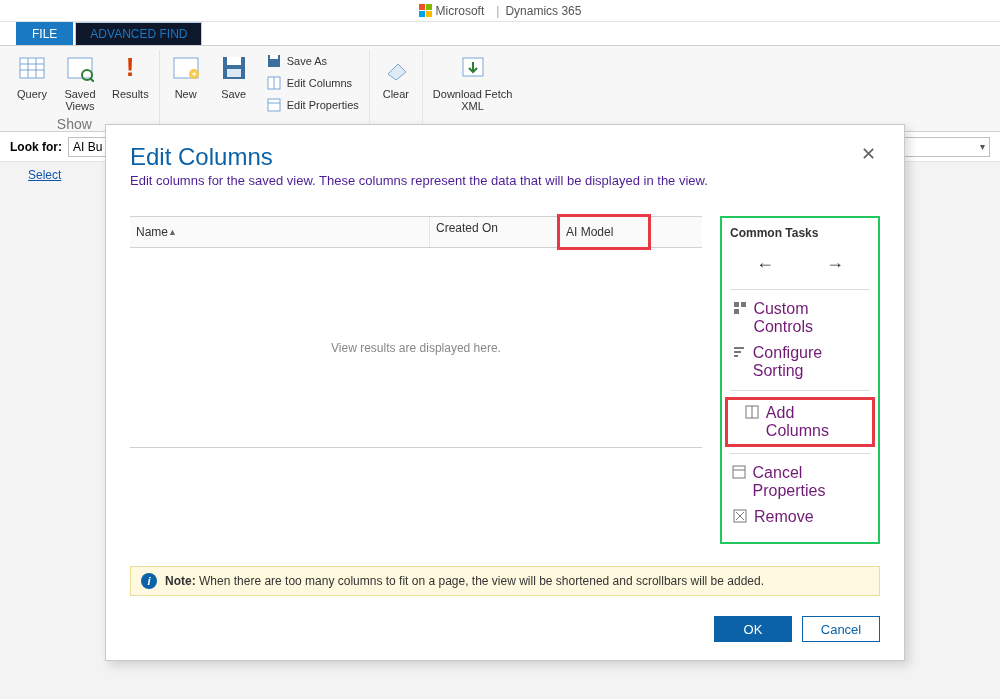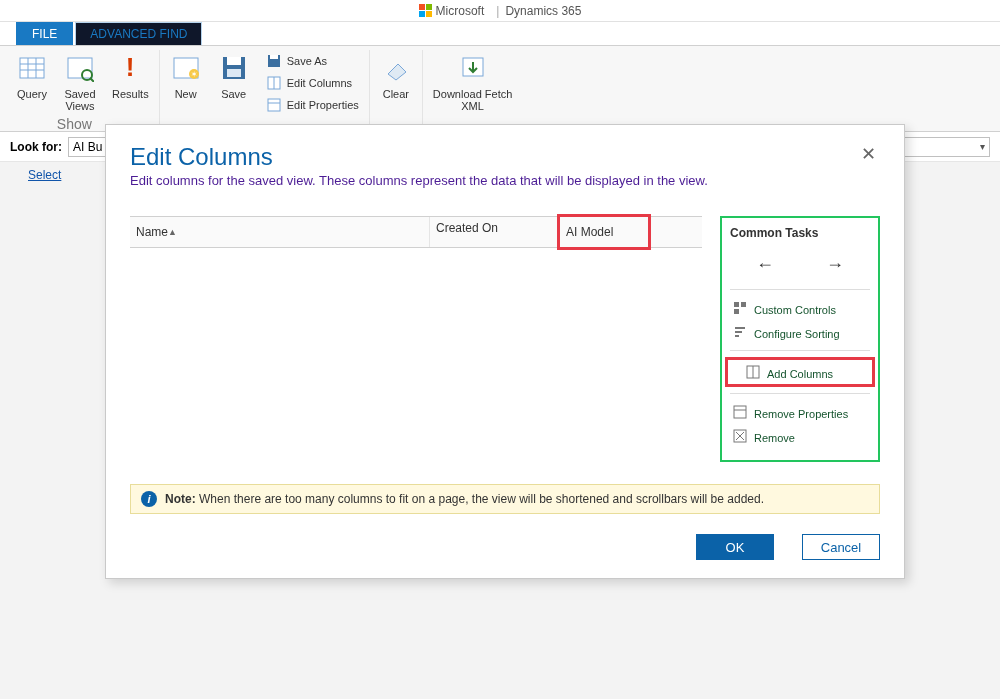"Custom Controls" .task-item { align-items: flex-end -> flex-start; color: #14532d -> #701a75; font-size: 11px -> 16px }
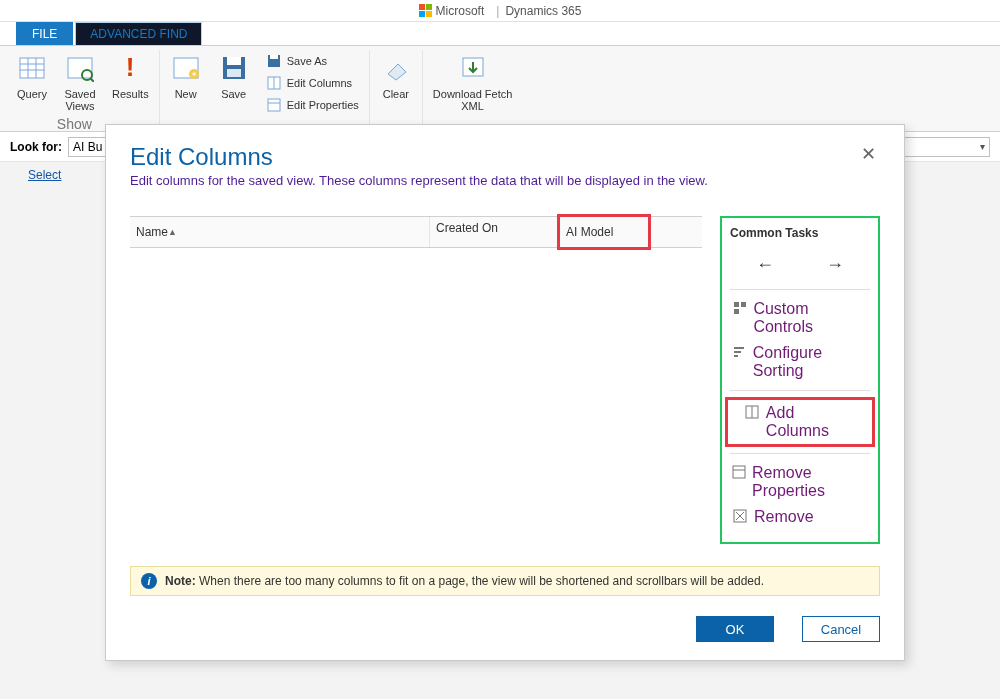"View results are displayed here." div.table-empty { html: none -> <div>View results are displayed here.</div> }
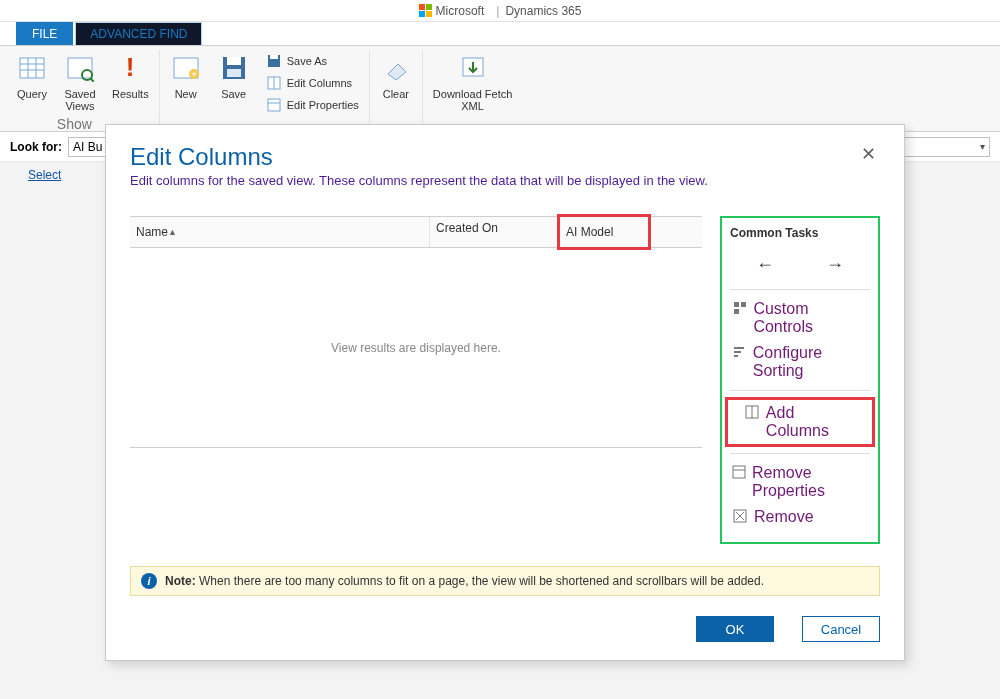"Remove Properties" span { text: Remove -> Cancel }
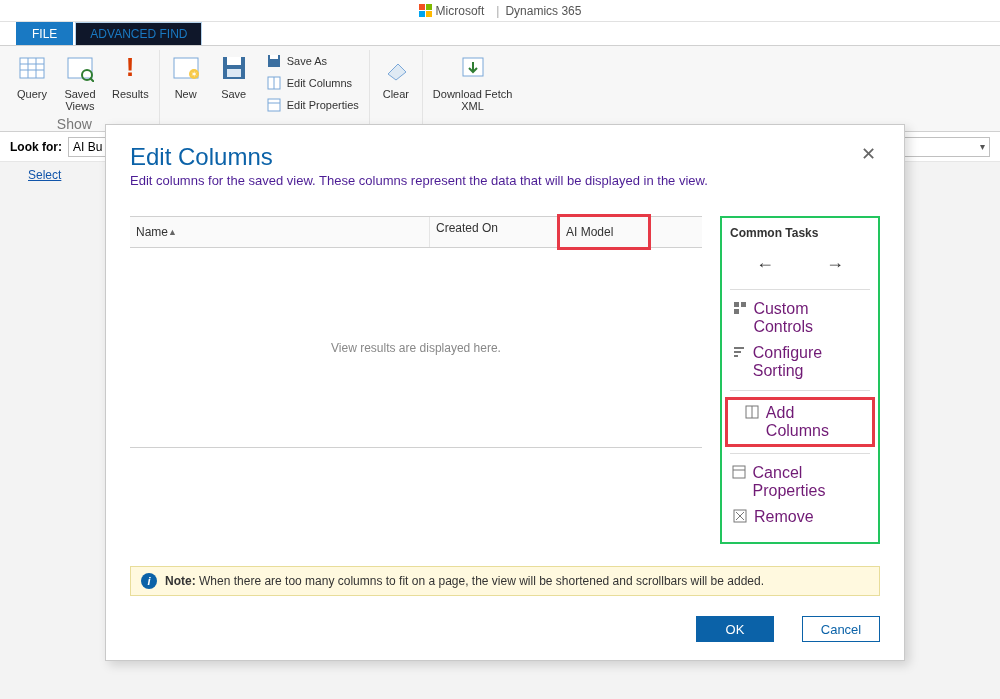"OK" .modal-buttons { gap: 28px -> 10px }
